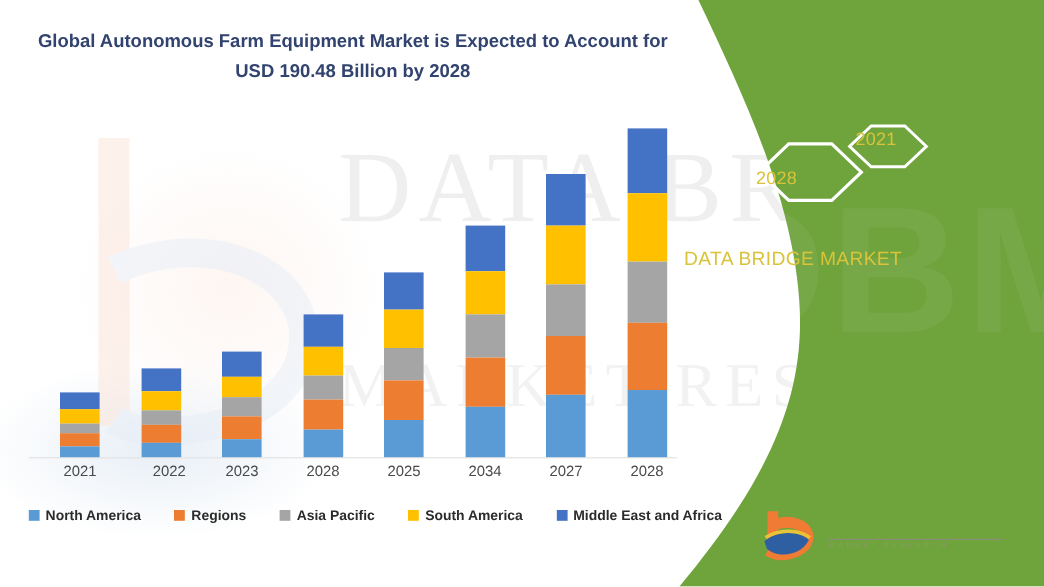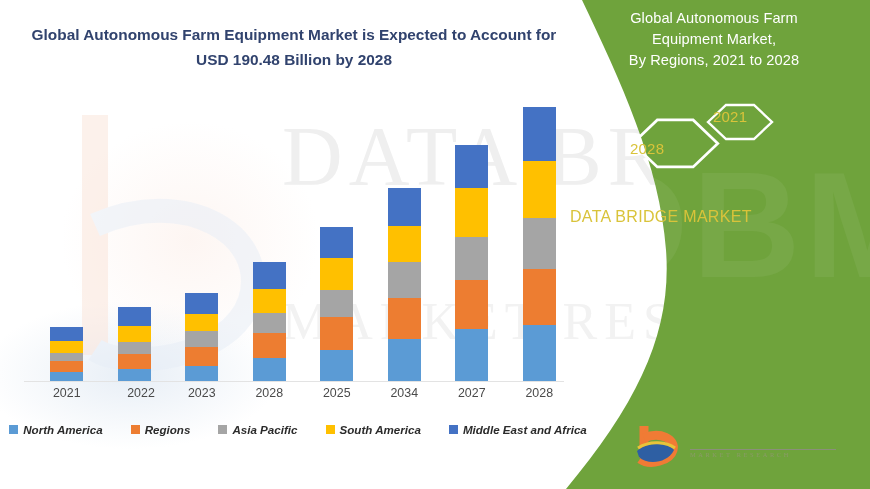"Global Autonomous Farm" div.gp-title { html: <div> <span>Global Autonomous Farm</span> <span>Equipment Market,</span> <span>By Regions, 2021 to 2028</span> </div> -> none }
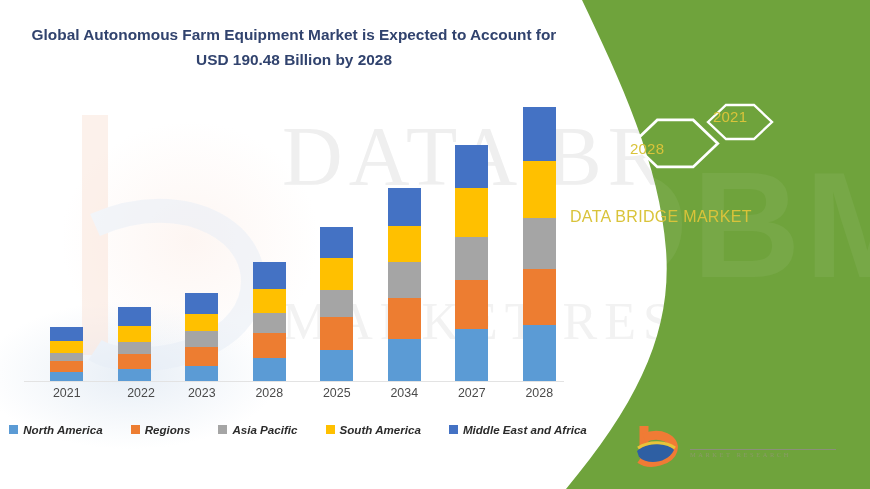"North America" .legend { font-style: italic -> none; justify-content: center -> space-between }
